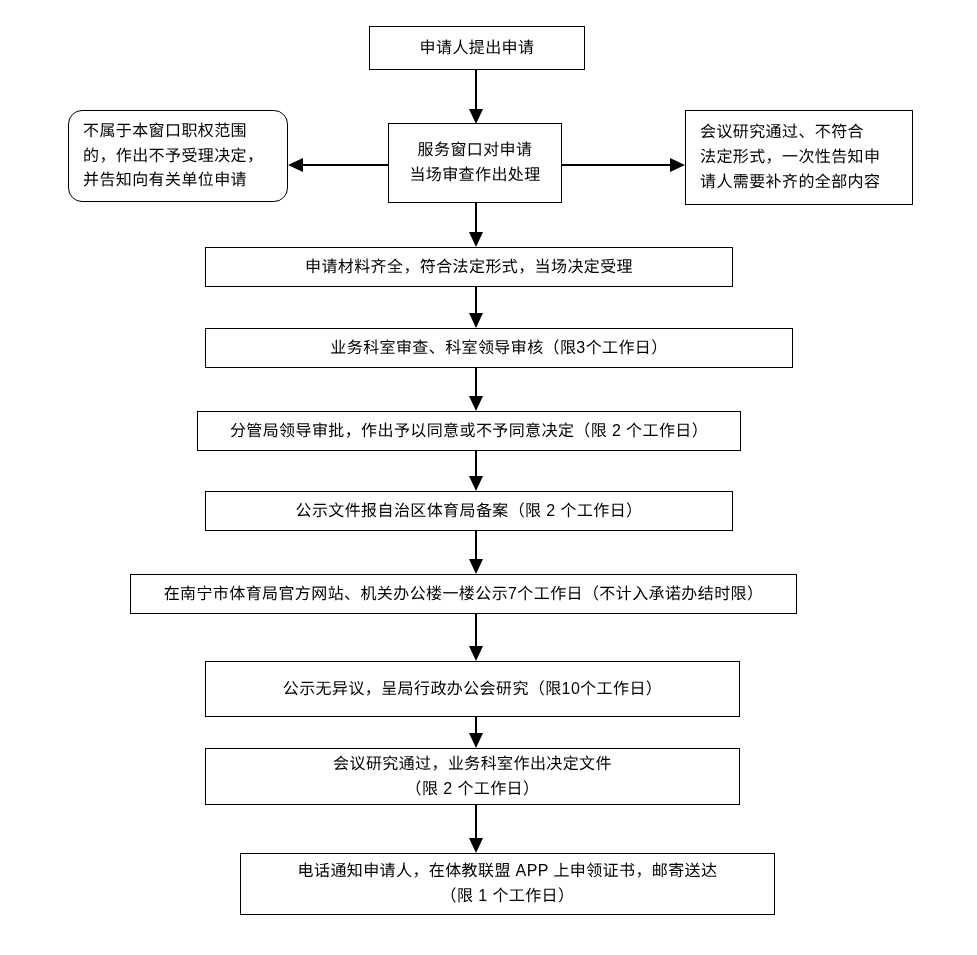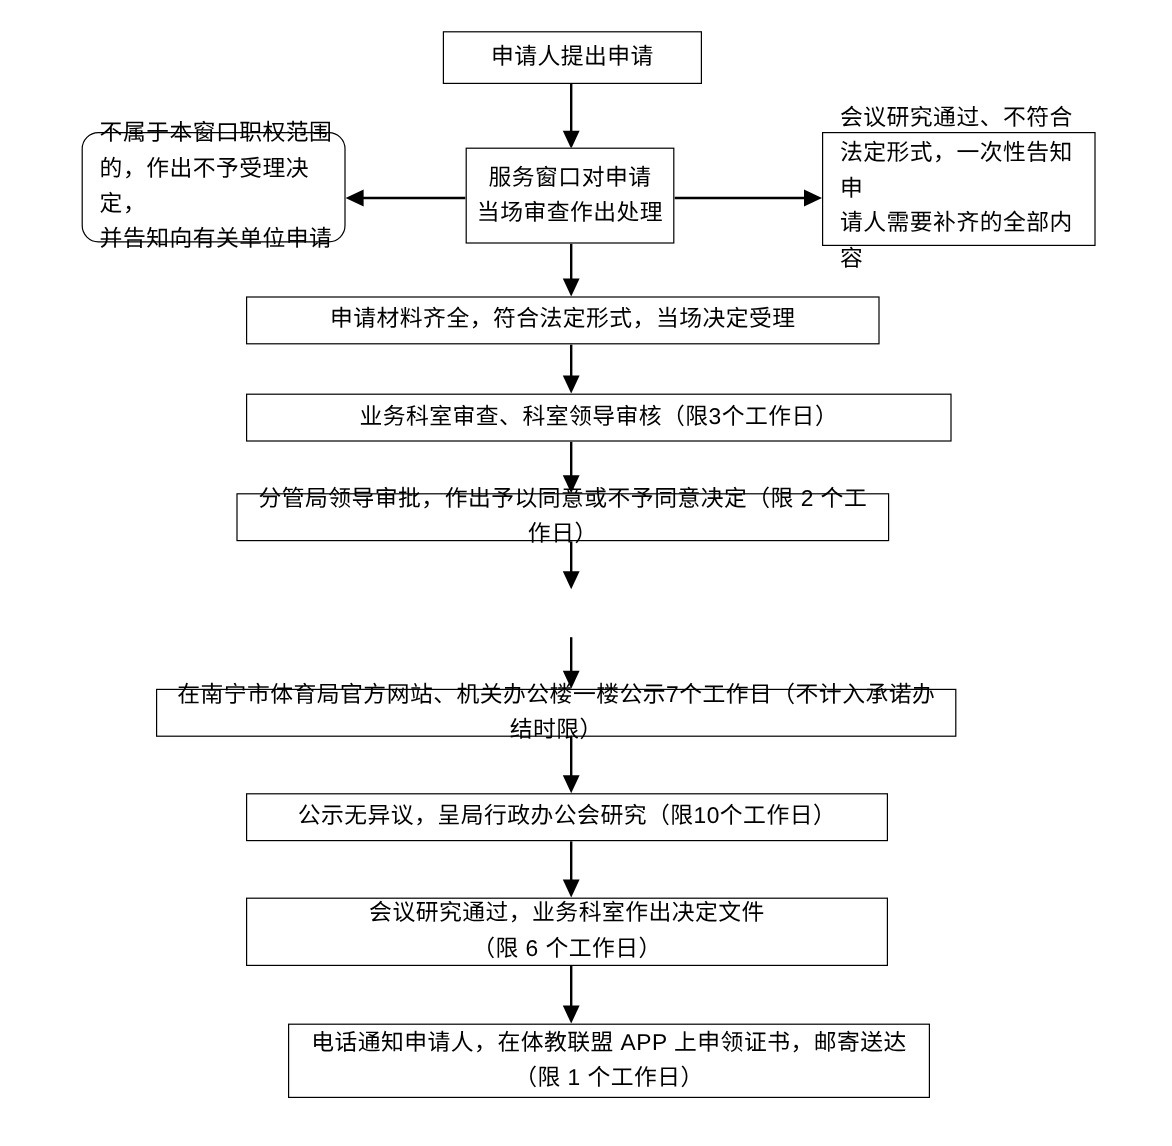"申请人提出申请" .node { font-size: 19px -> 16px }
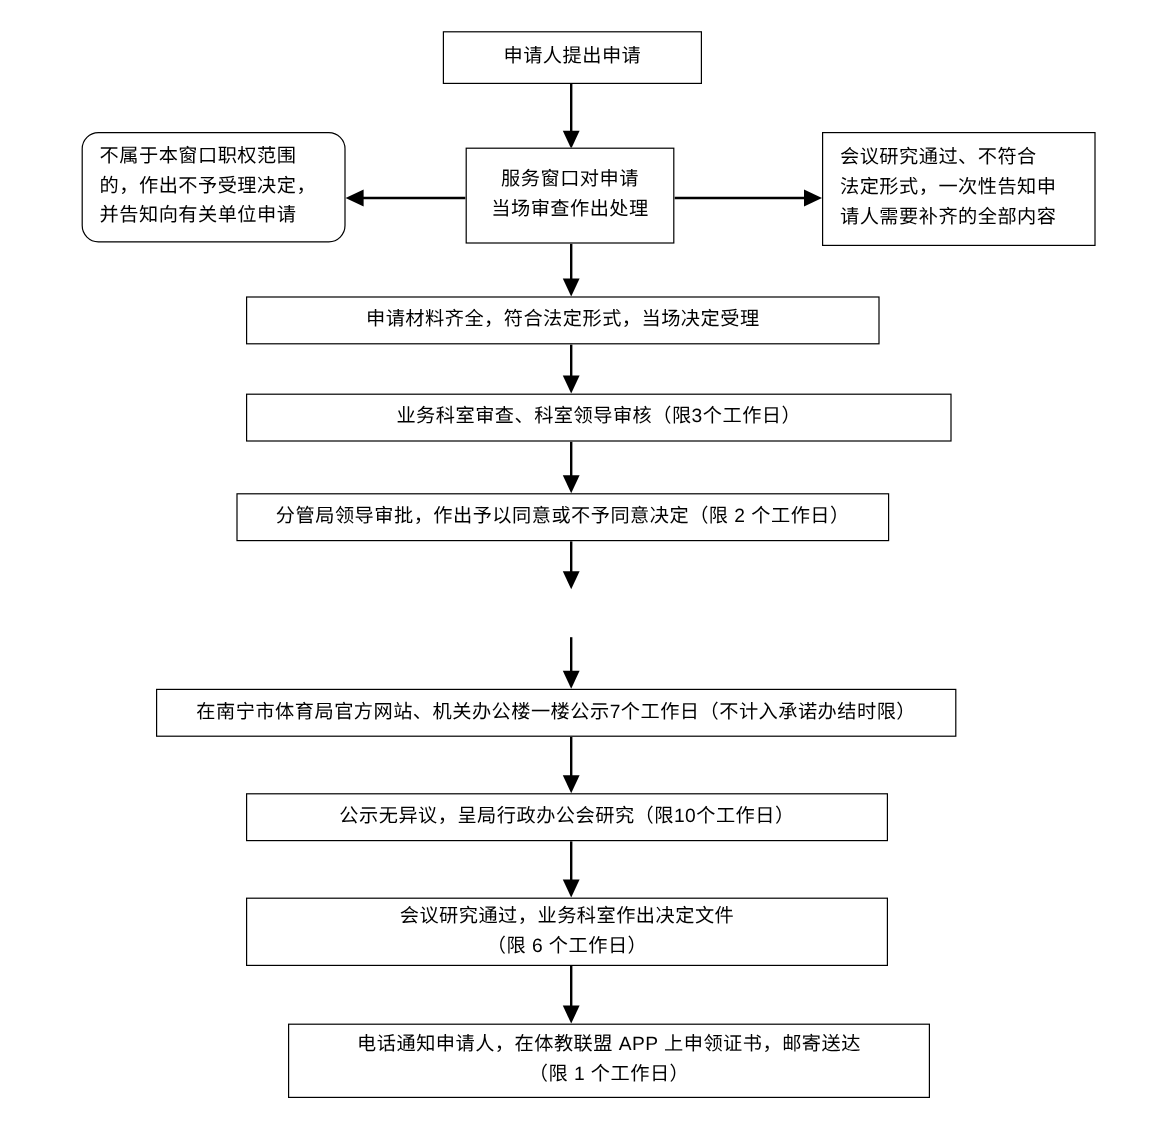"公示文件报自治区体育局备案（限 2 个工作日）" div.node { html: none -> <div> <span>公示文件报自治区体育局备案（限 2 个工作日）</span> </div> }
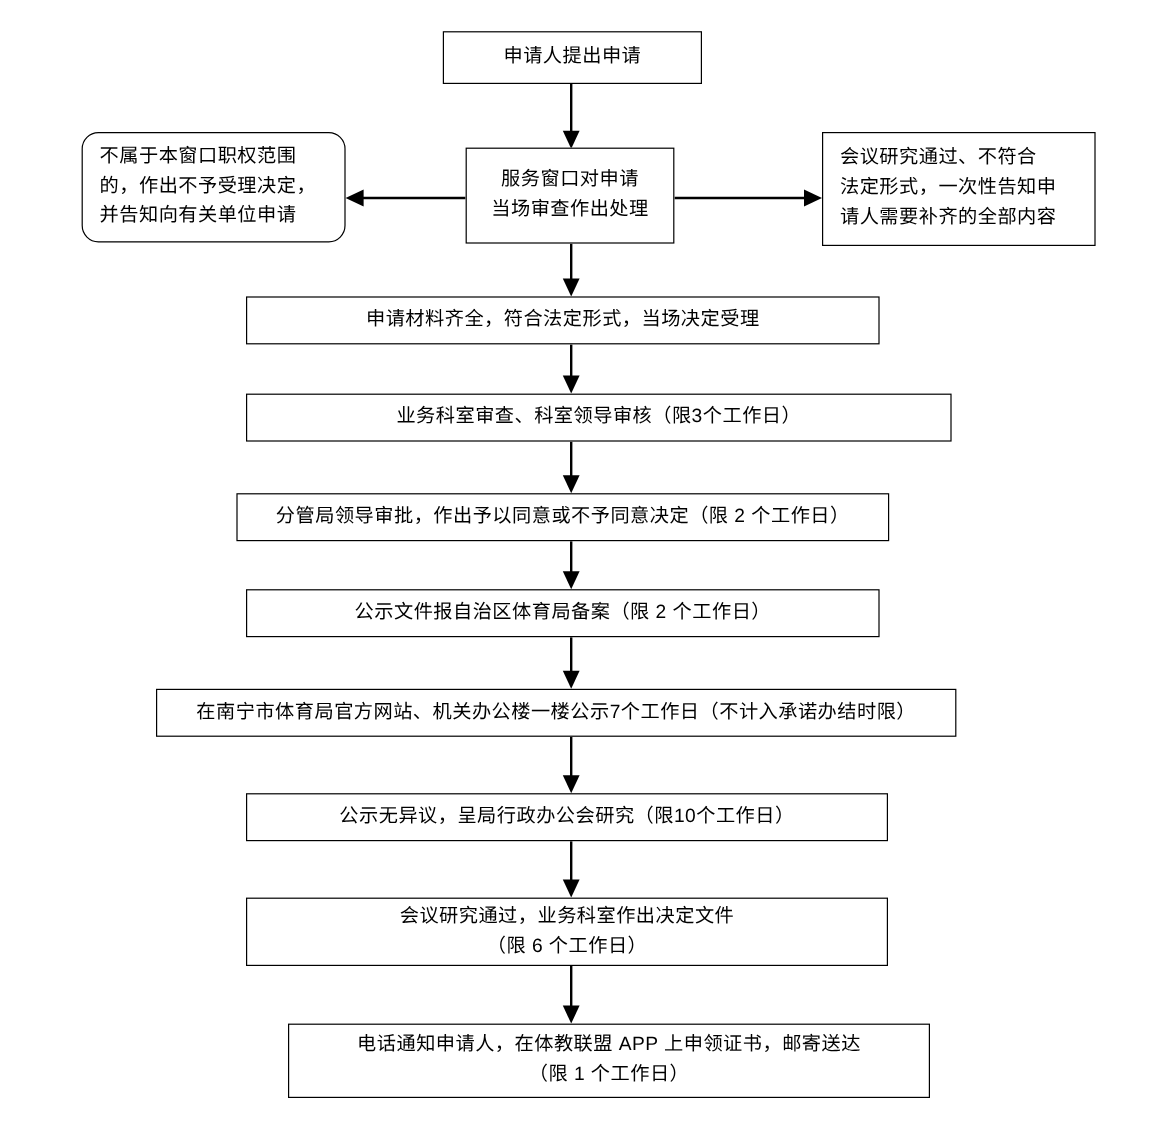"公示无异议，呈局行政办公会研究（限10个工作日）" div.node { height: 40px -> 56px }
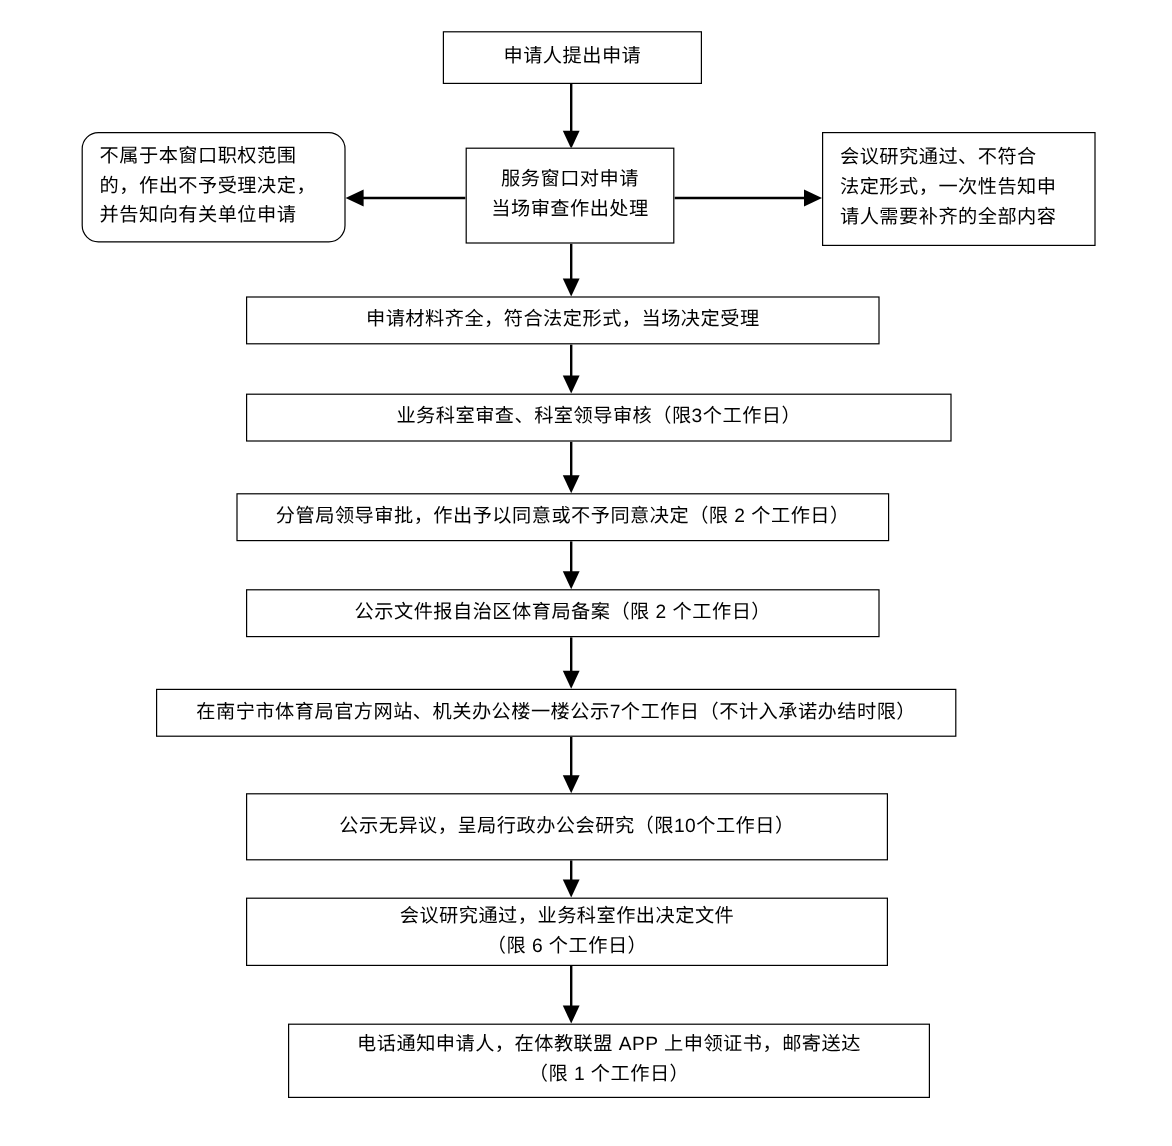"会议研究通过，业务科室作出决定文件" span.node-text { text: 6 -> 2 }
